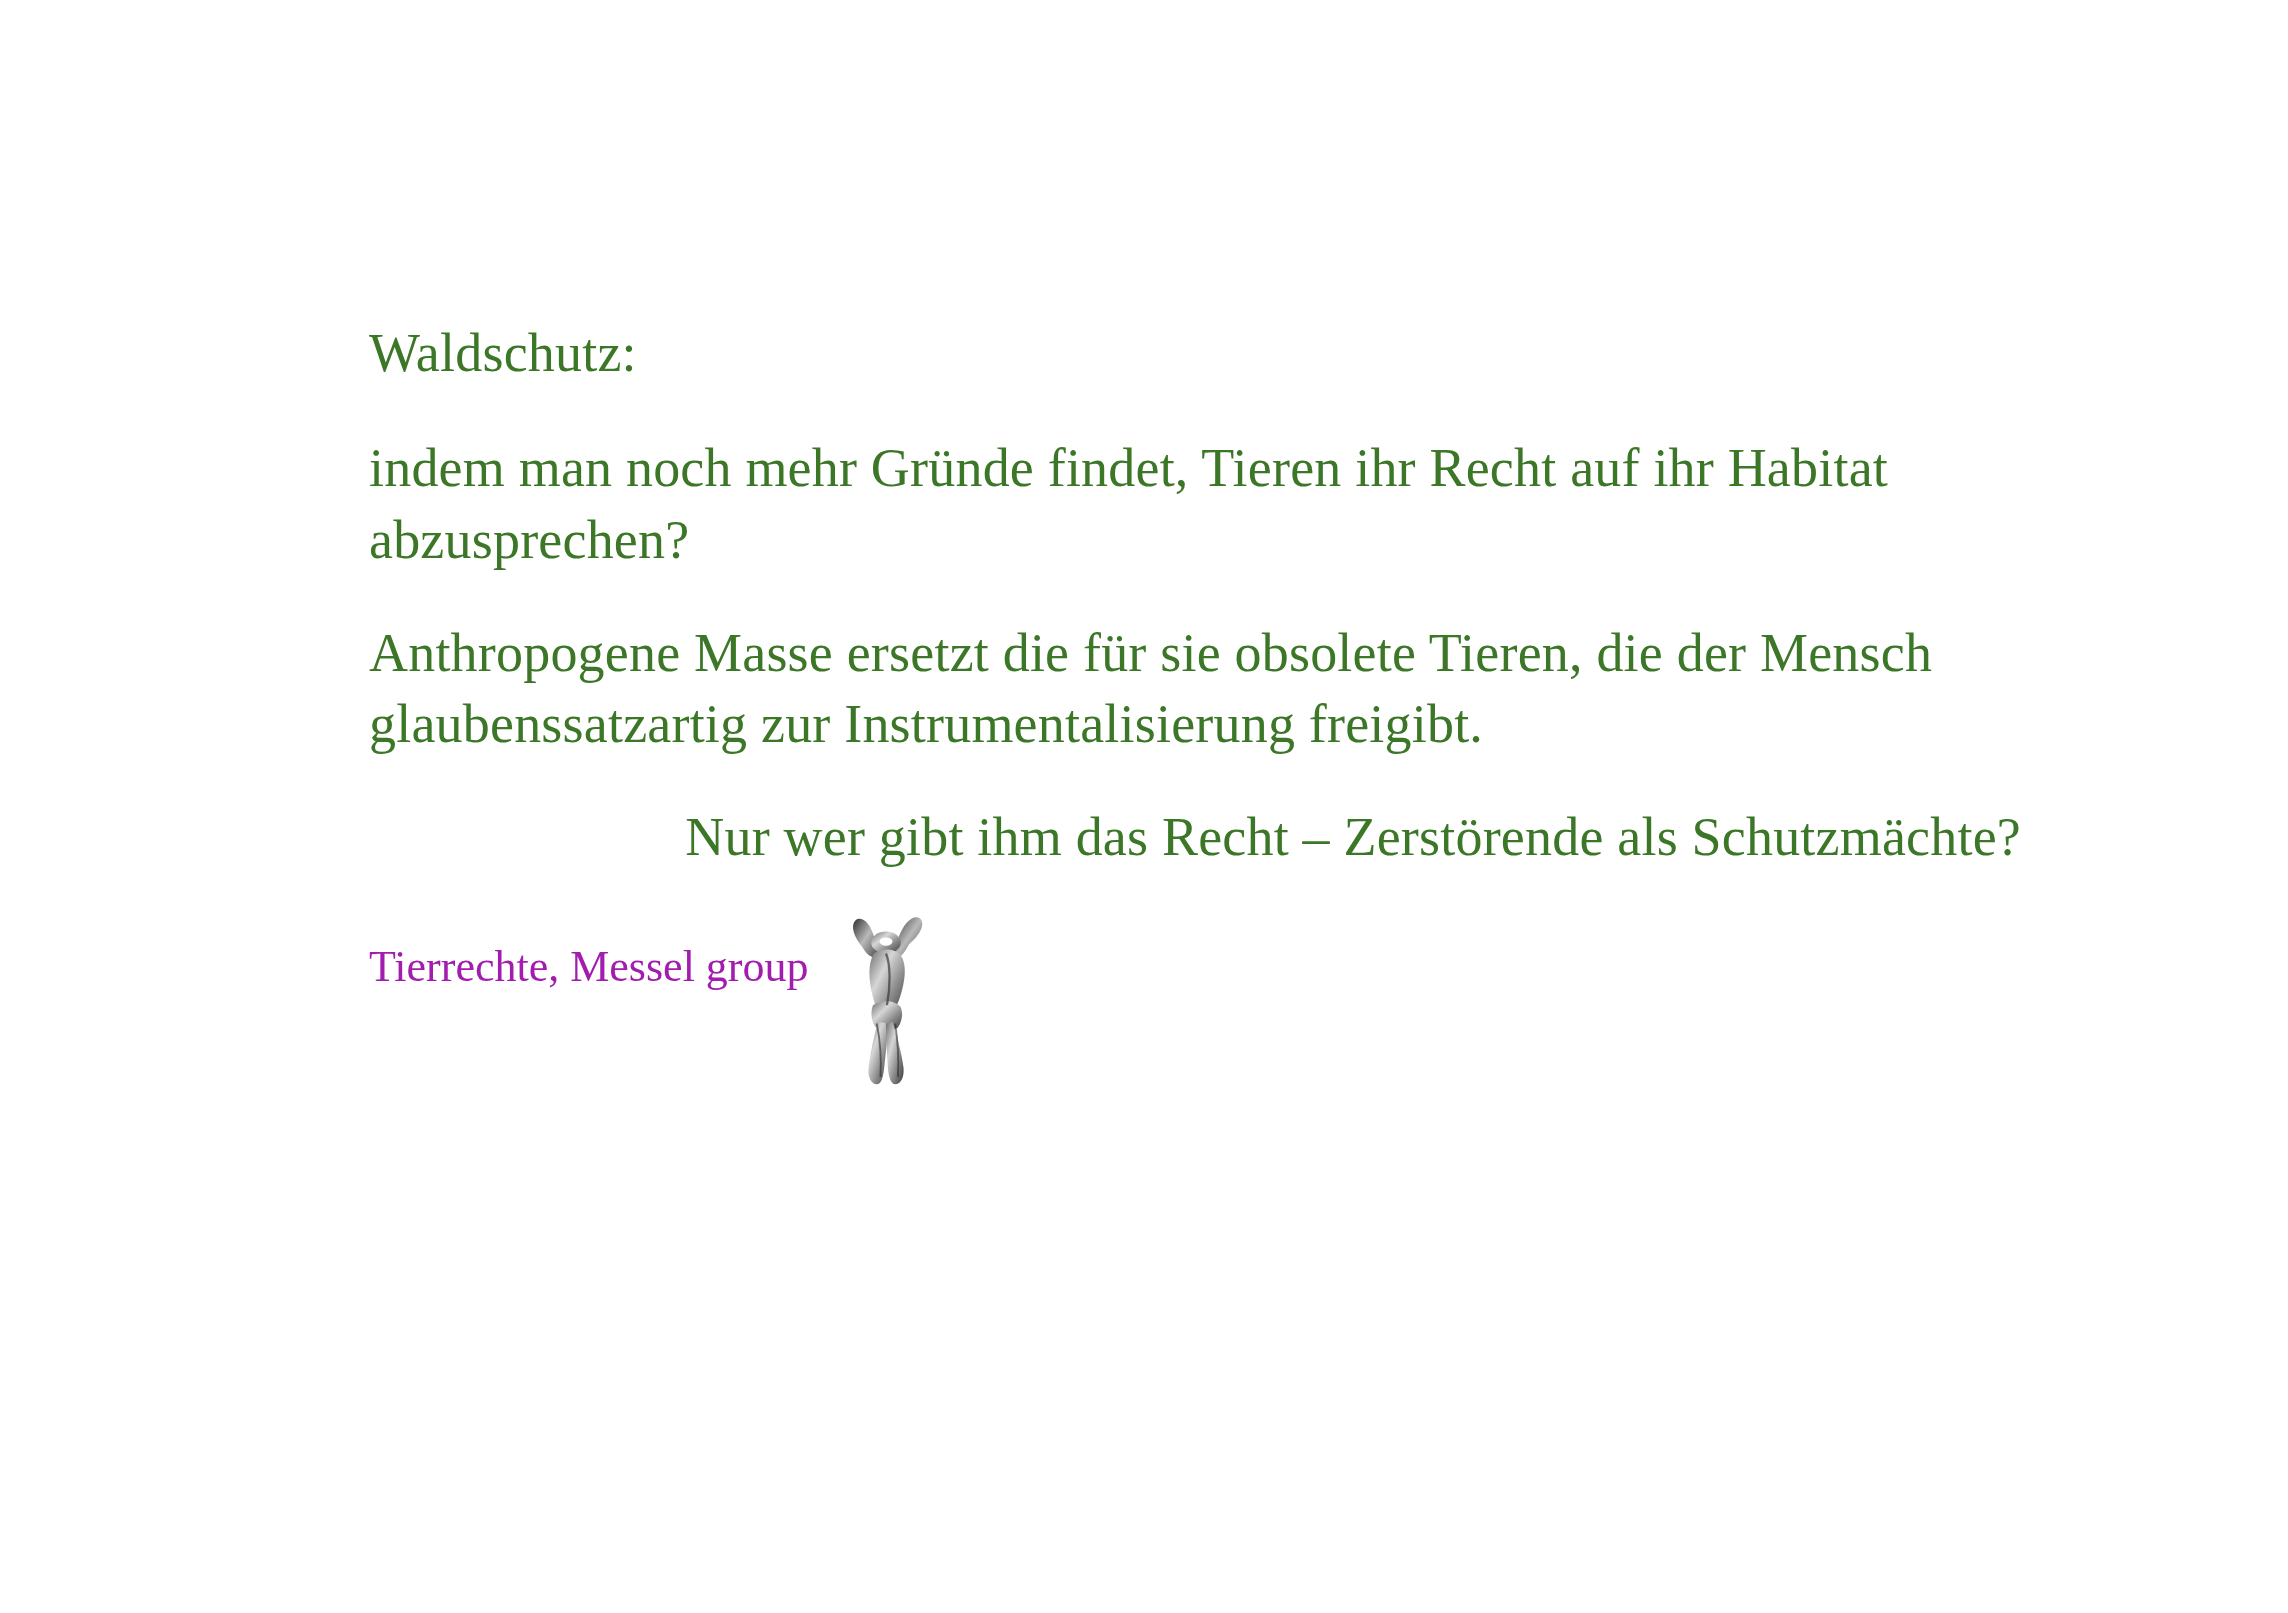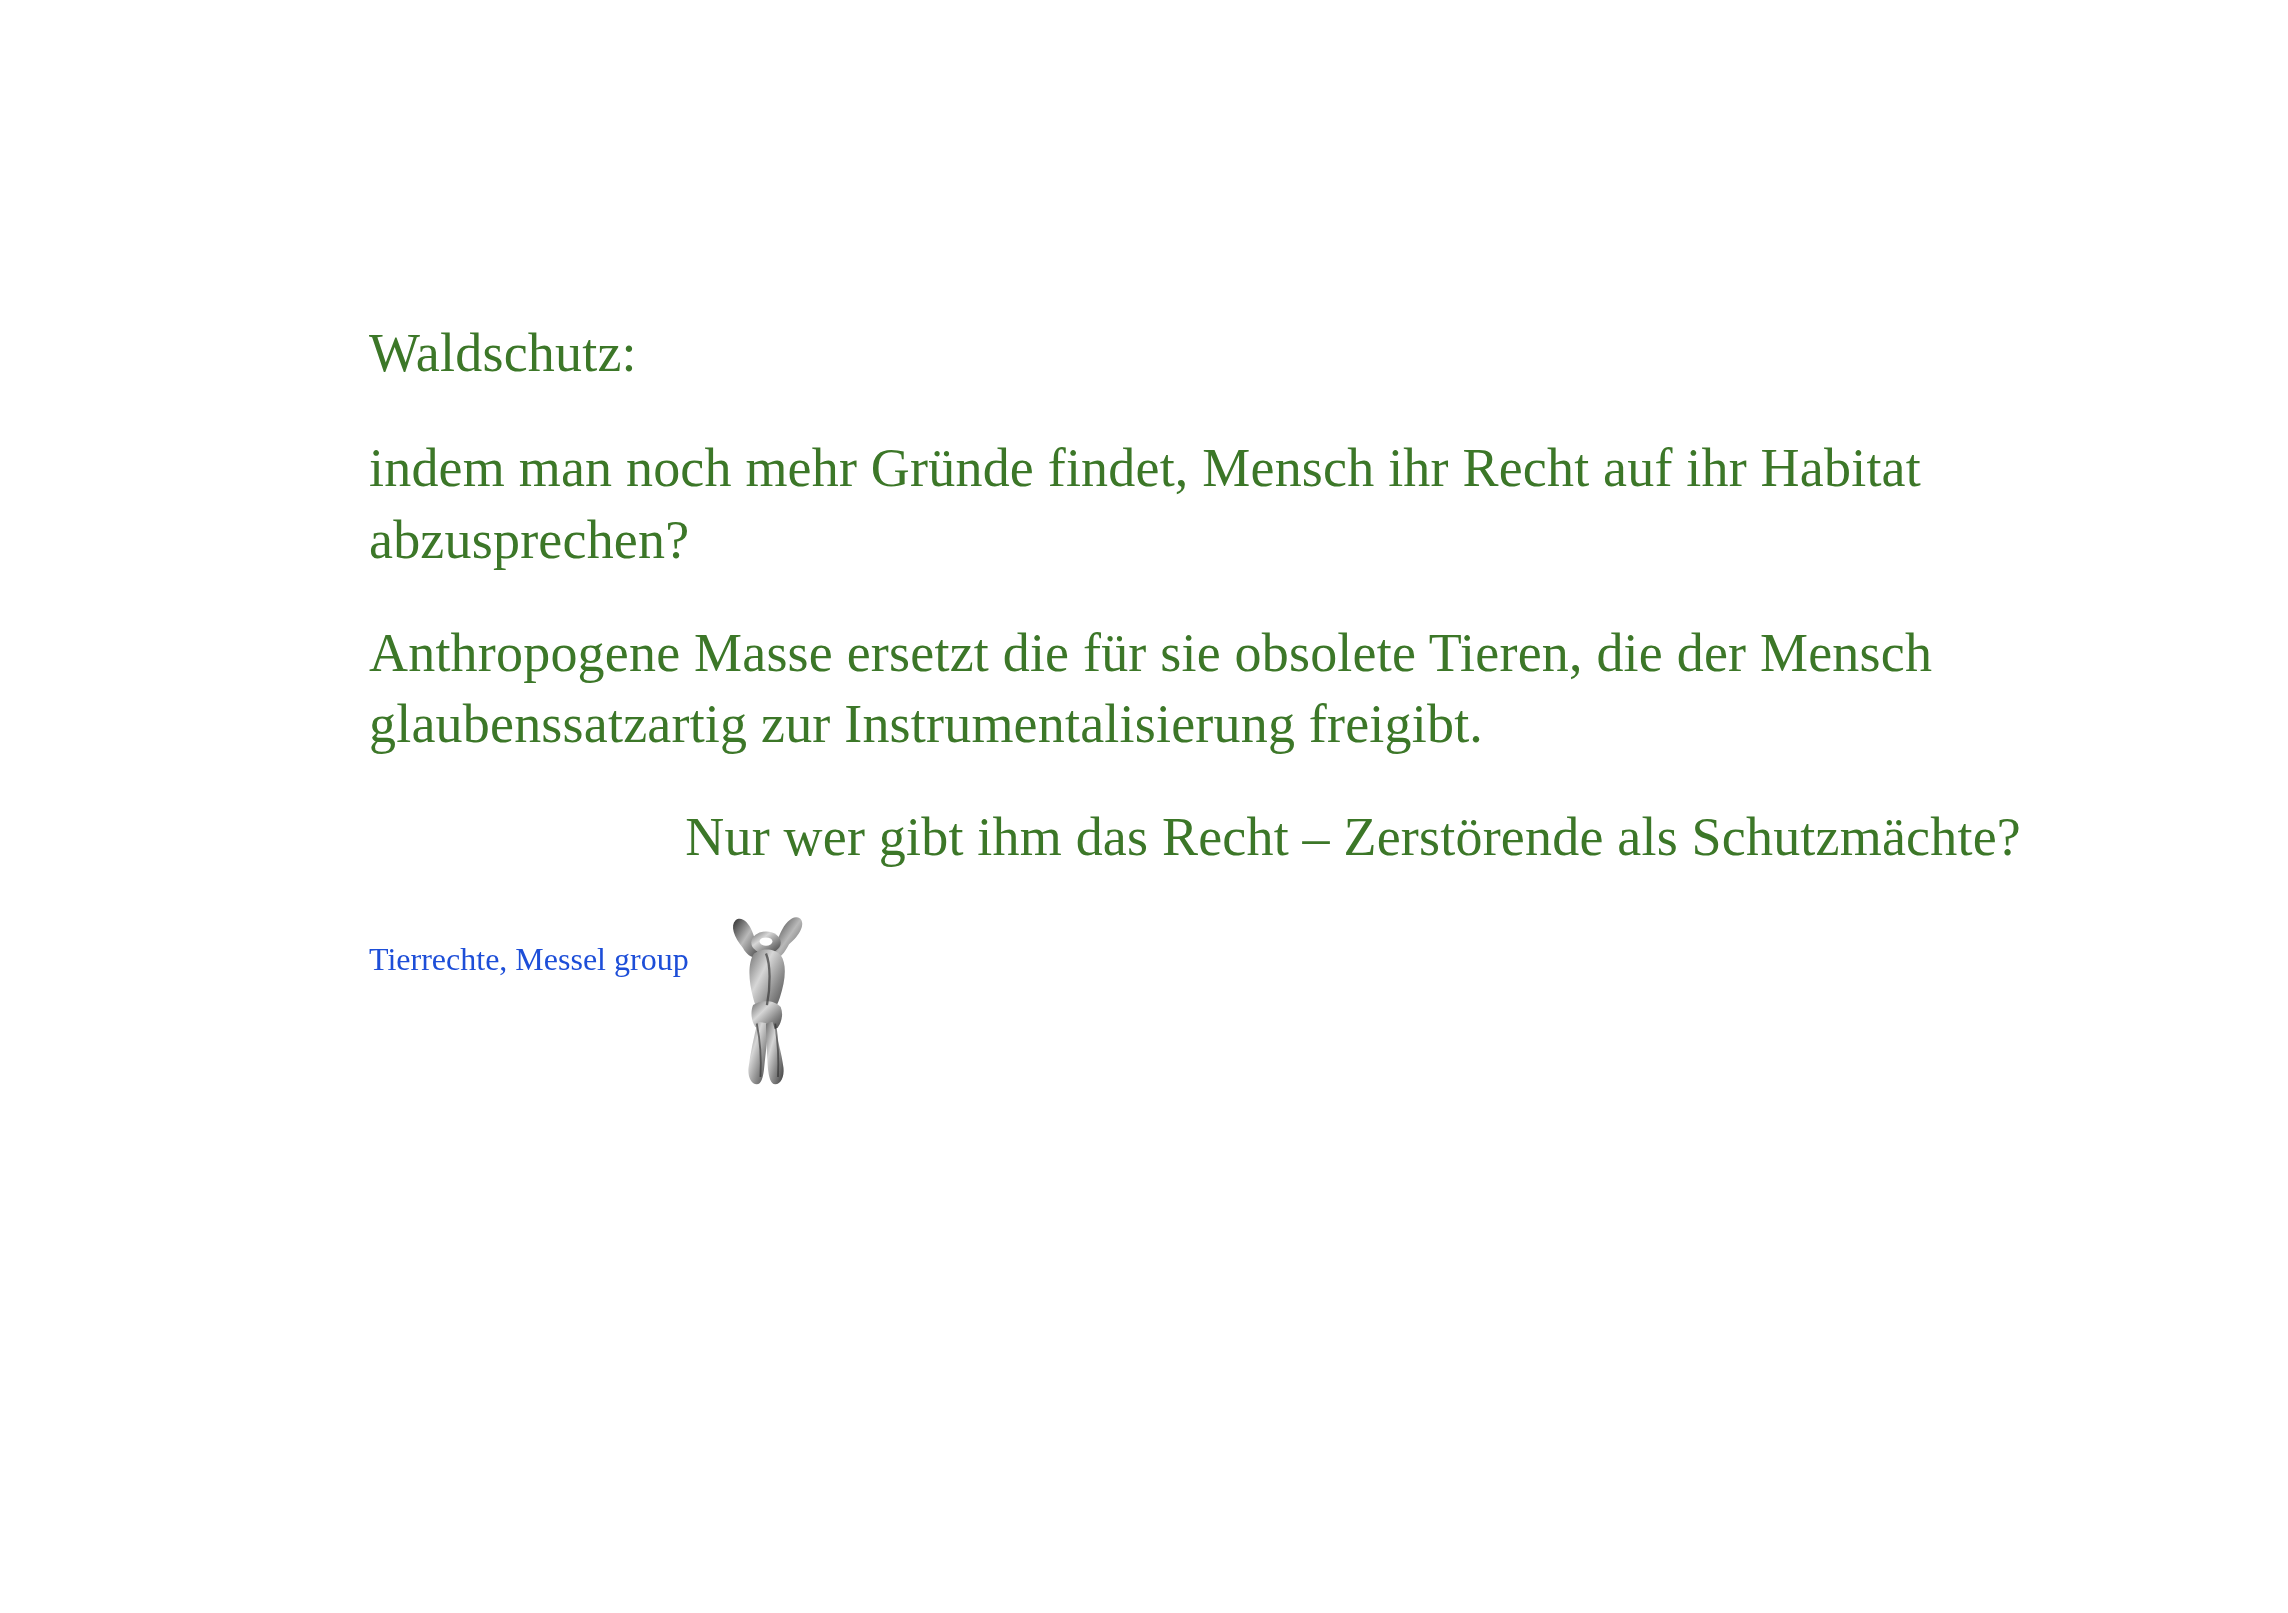"indem man noch mehr Gründe" p.para { text: Mensch -> Tieren }
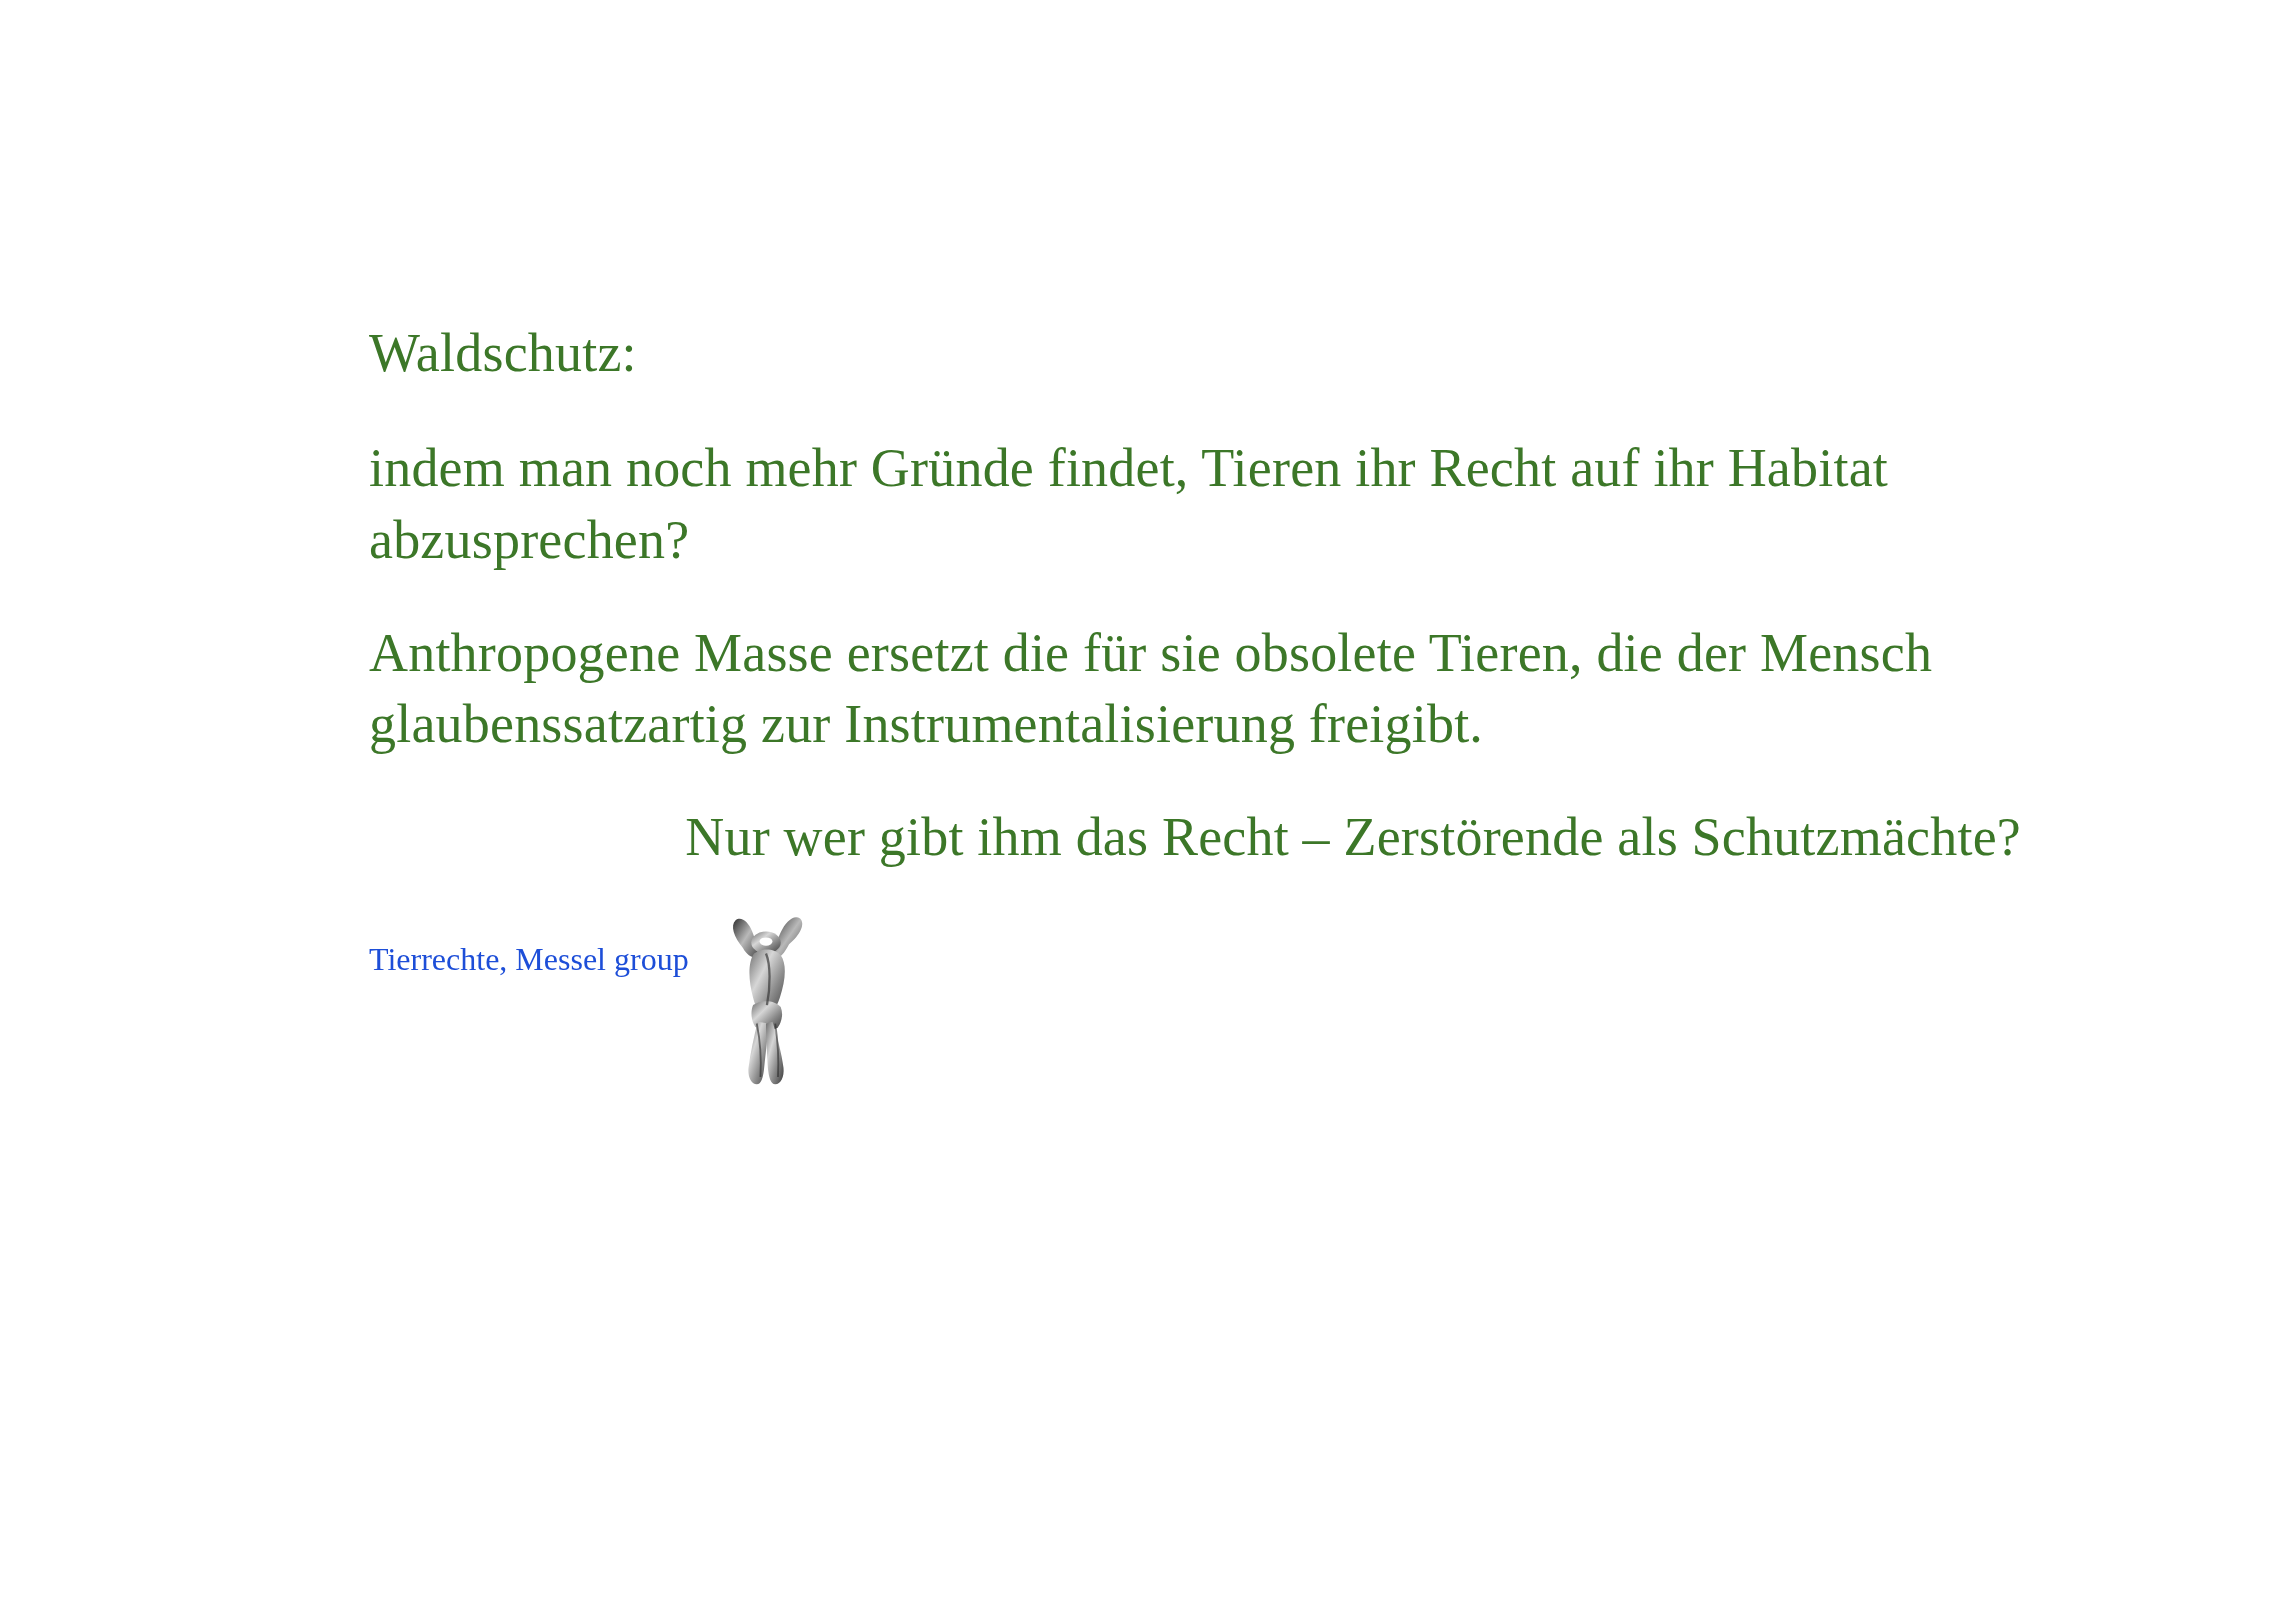"Tierrechte, Messel group" .signature { color: #1d4ed8 -> #a21caf; font-size: 32px -> 44px }
